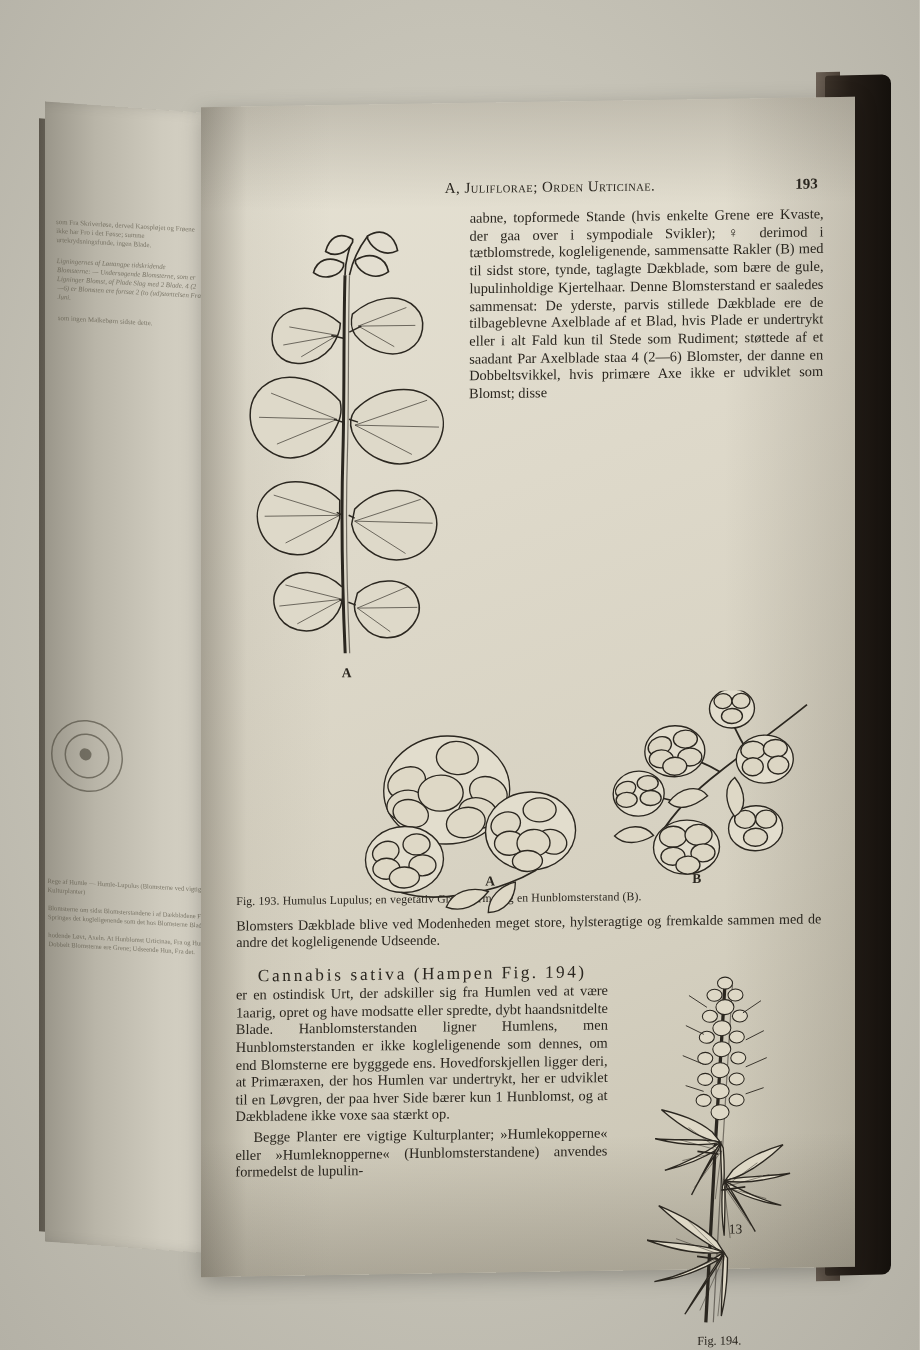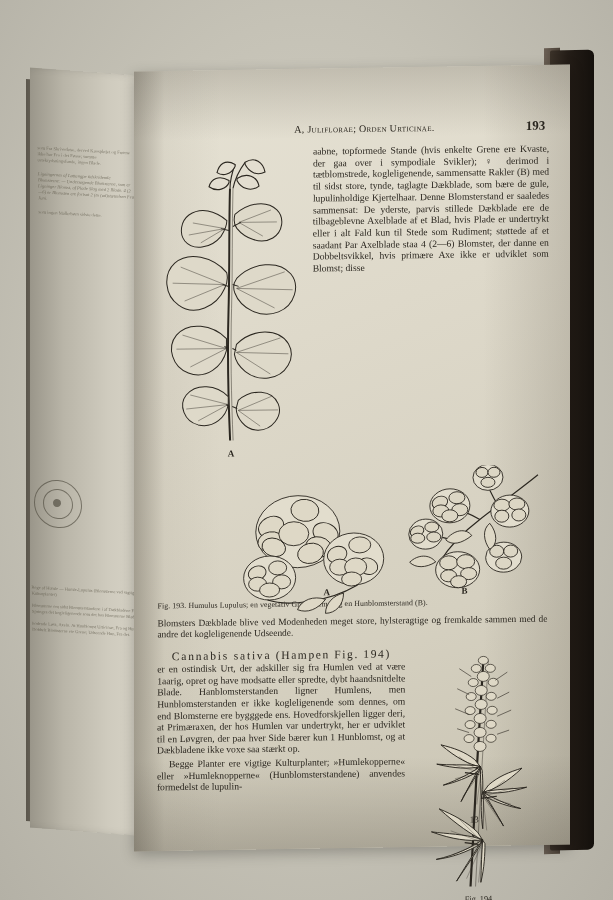"193" .running-head .rh-page { font-size: 13px -> 10px }
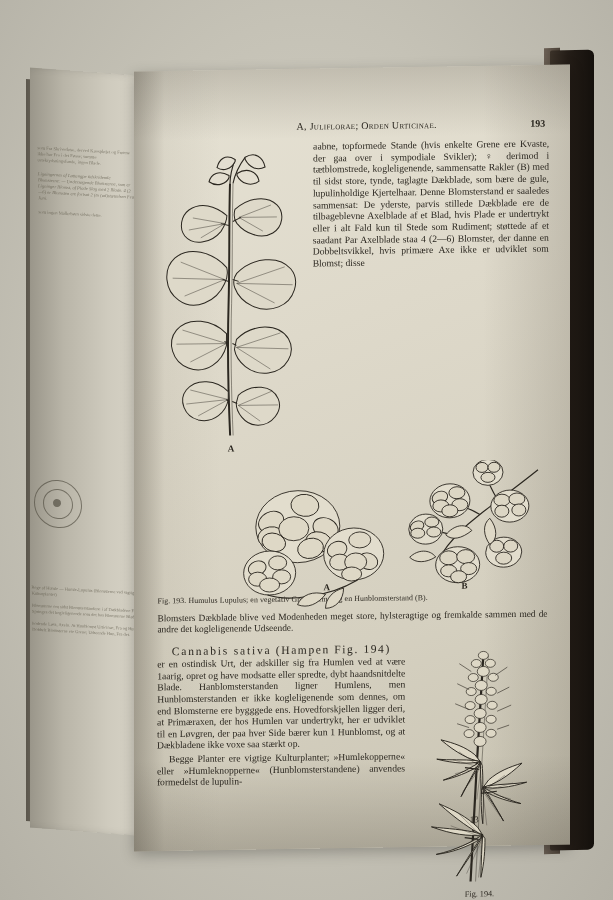"13" .page-num-bottom { right: 68px -> 52px }
